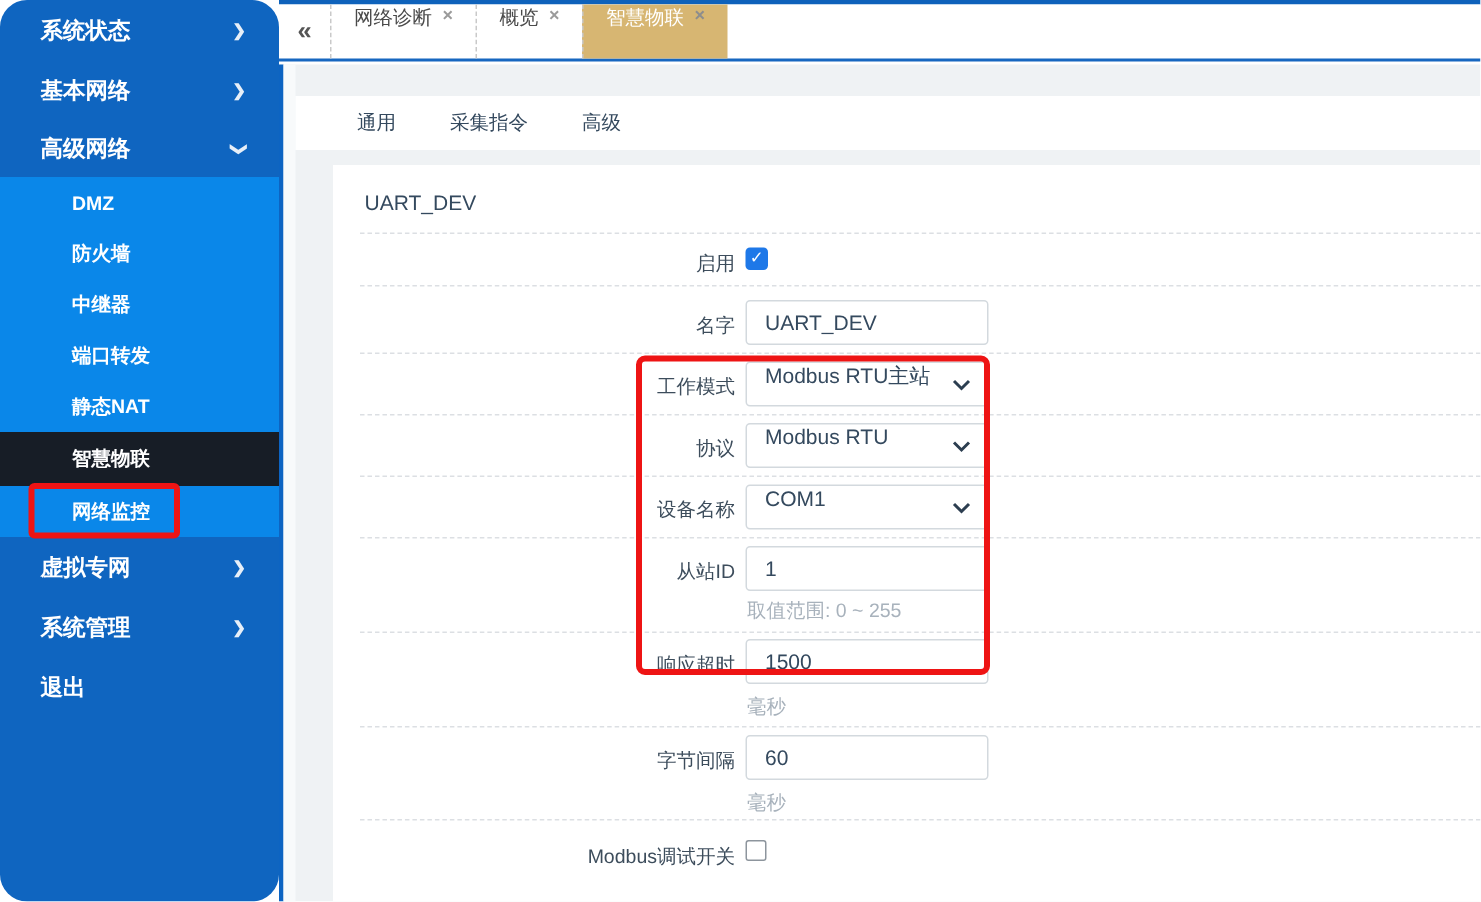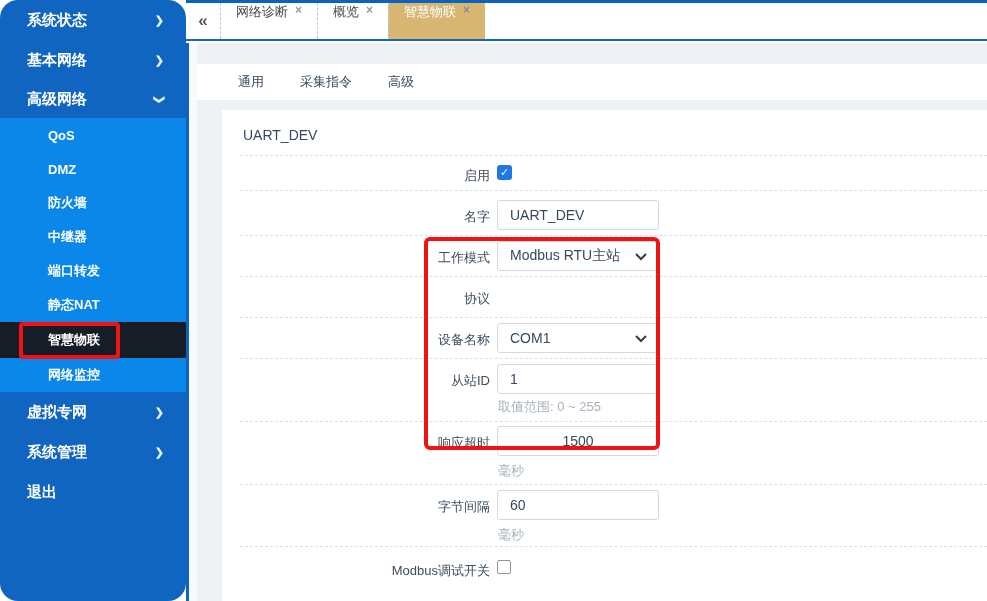"QoS" div.side-sub-item { html: <div>QoS</div> -> none }
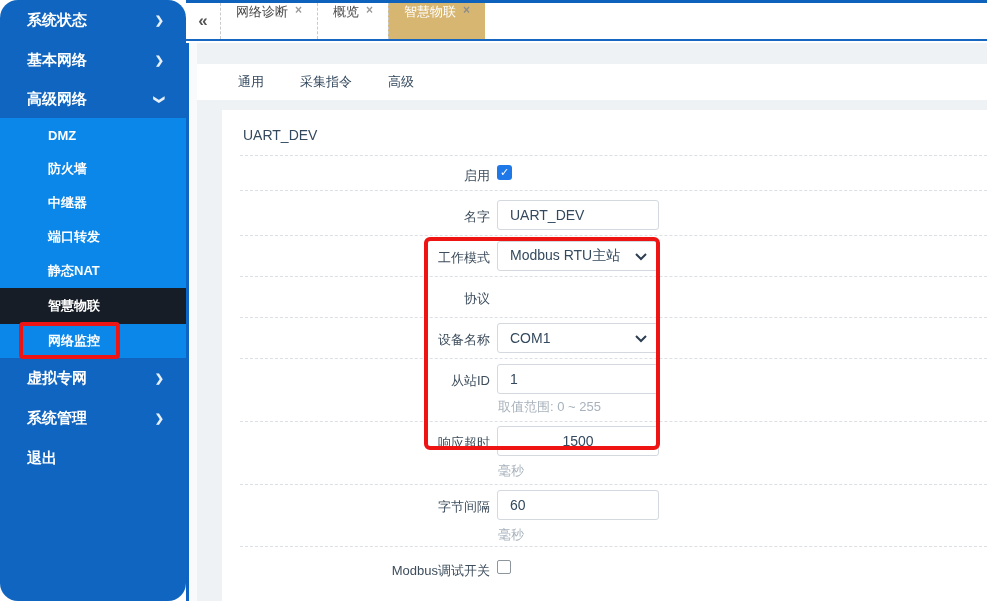"Modbus RTU主站" .select-box { align-items: center -> flex-start }
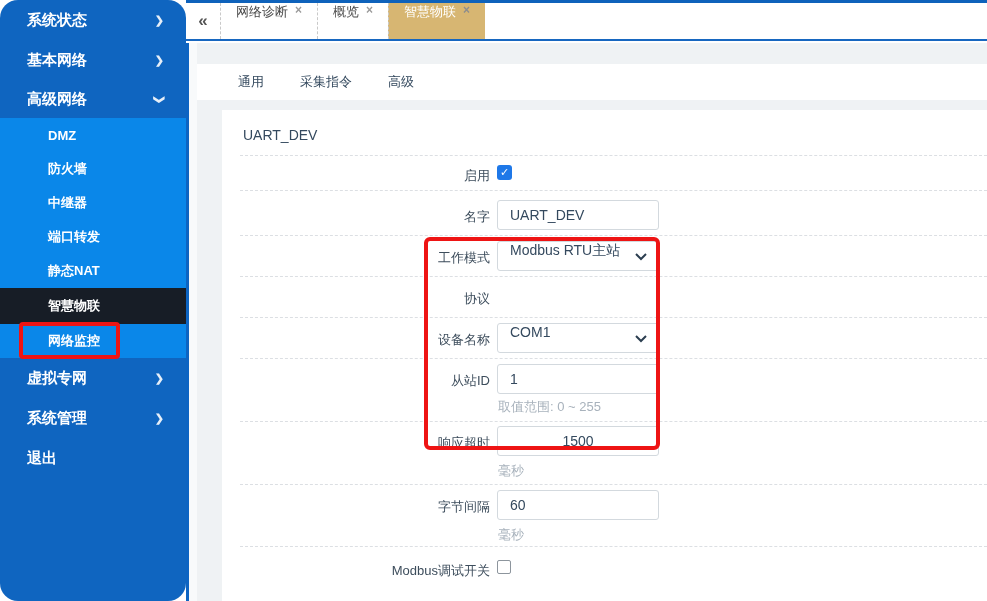"Modbus RTU" div.select-box { html: none -> <div> <span>Modbus RTU</span> <svg> <polyline></polyline> </svg> </div> }
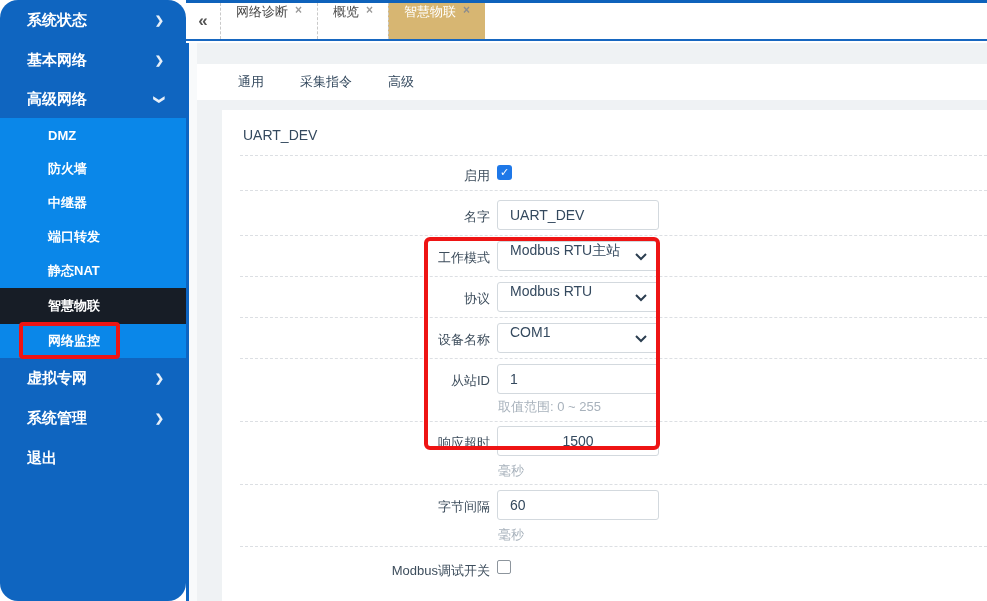"1500" input.input { text-align: center -> none }
